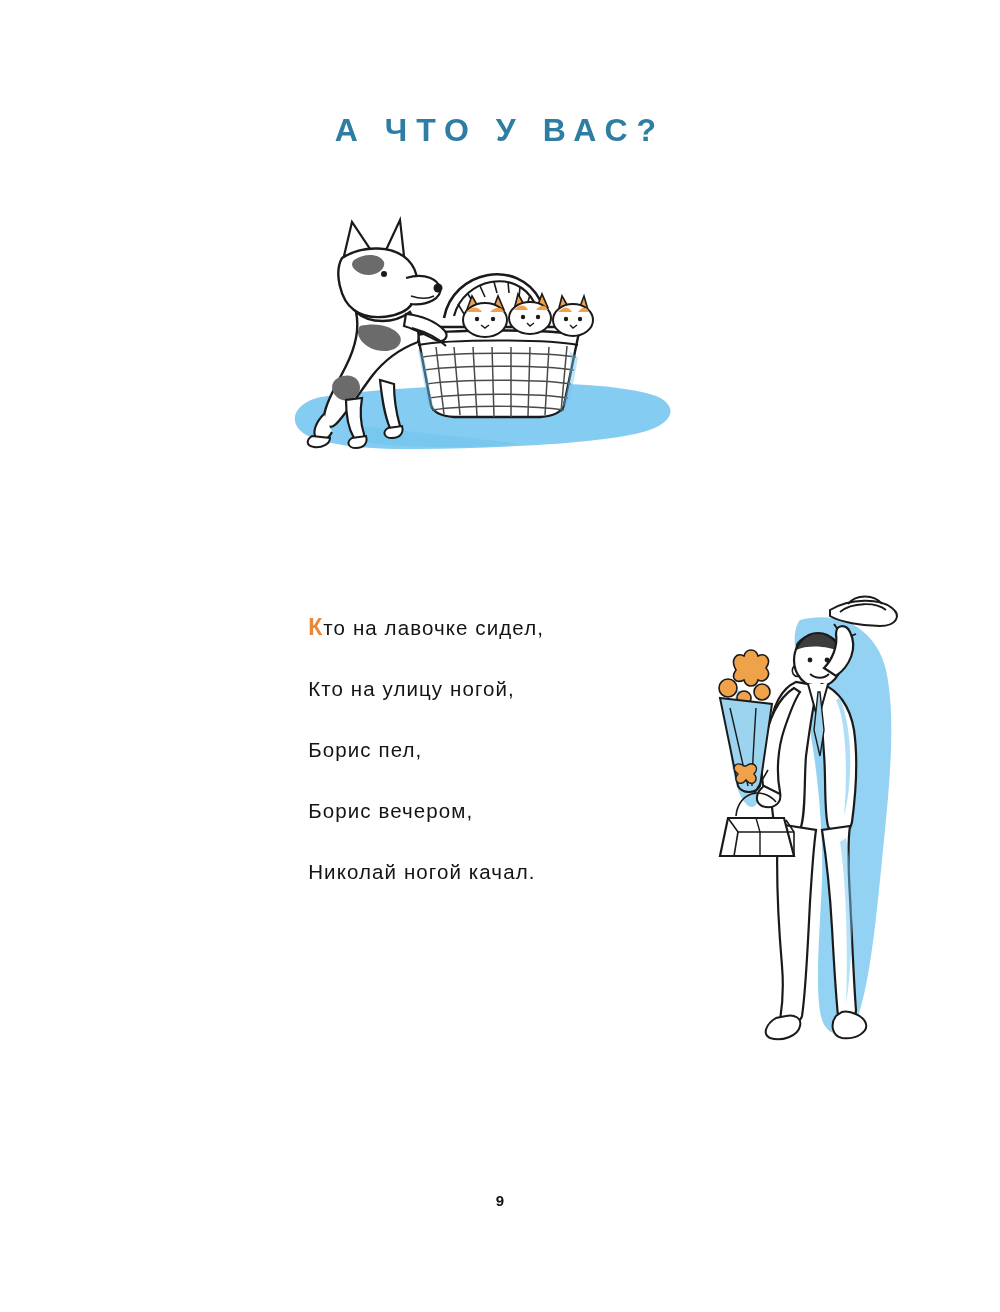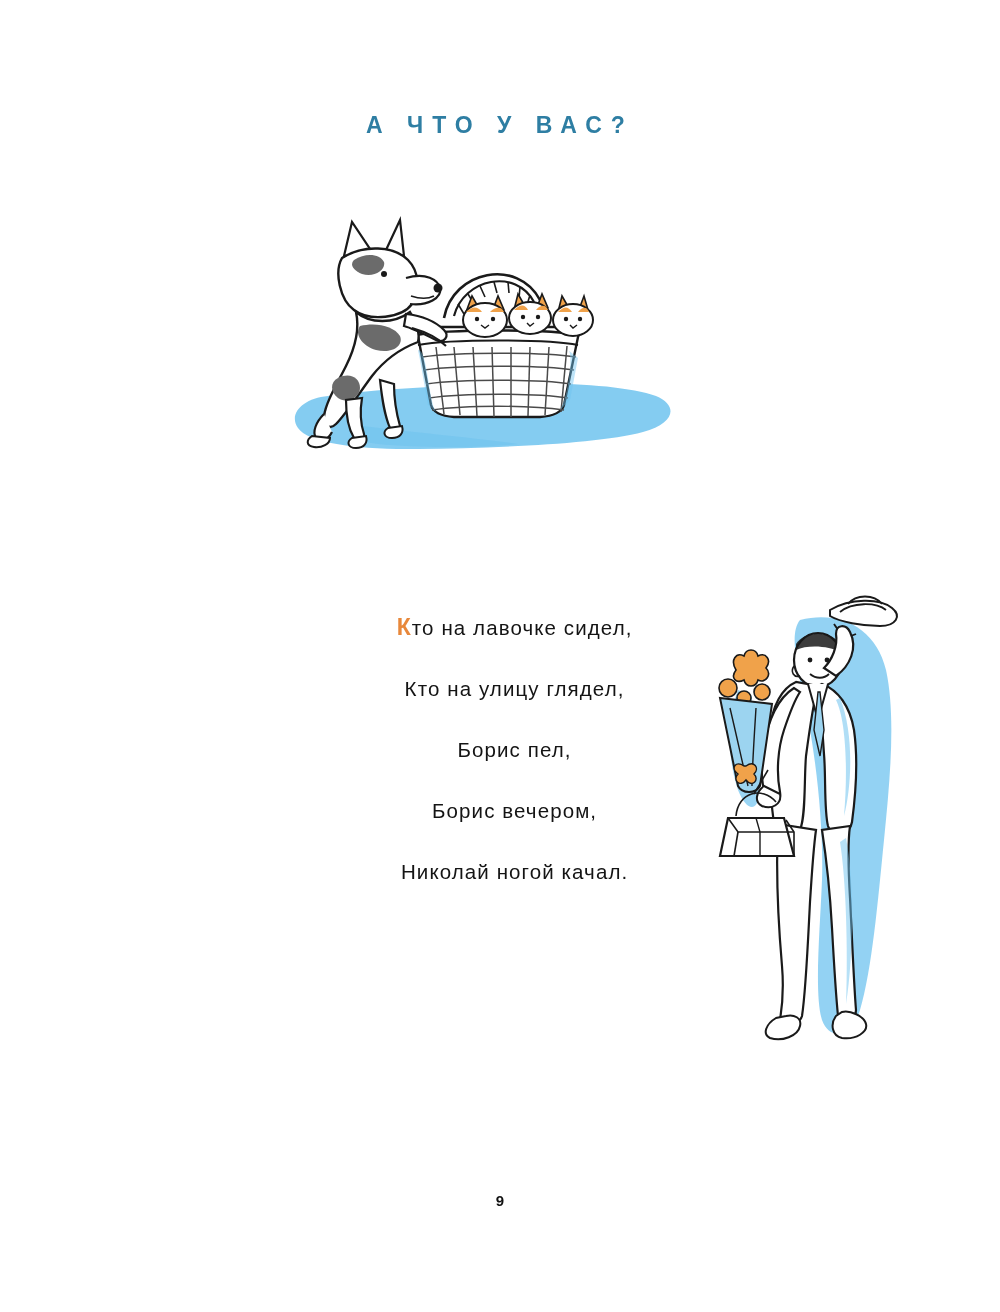"А ЧТО У ВАС?" .page-title { font-size: 23px -> 32px }
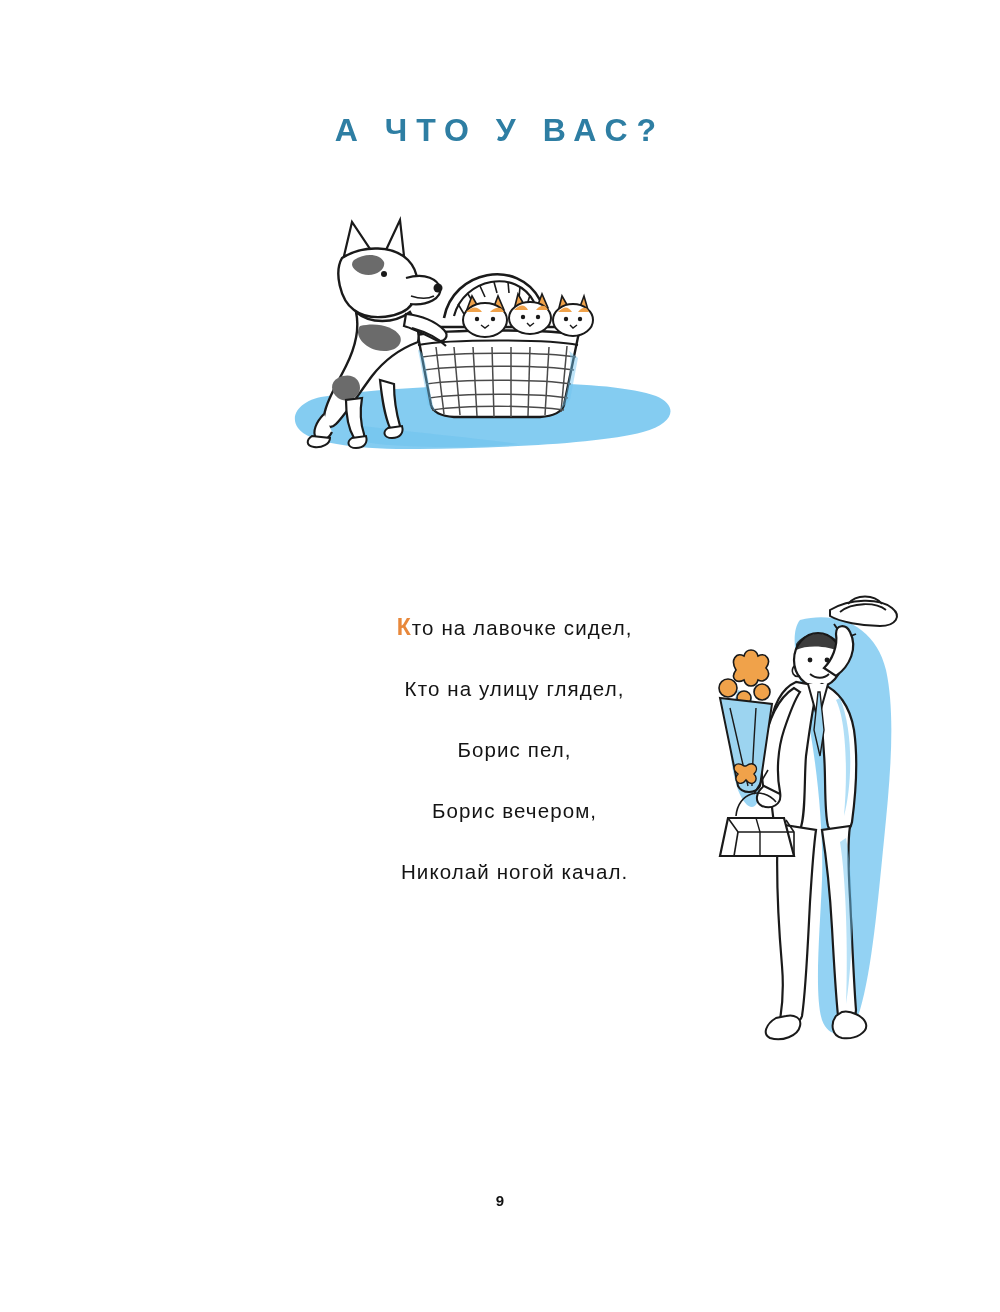"Кто на лавочке сидел," .poem .stanza { text-align: center -> none }
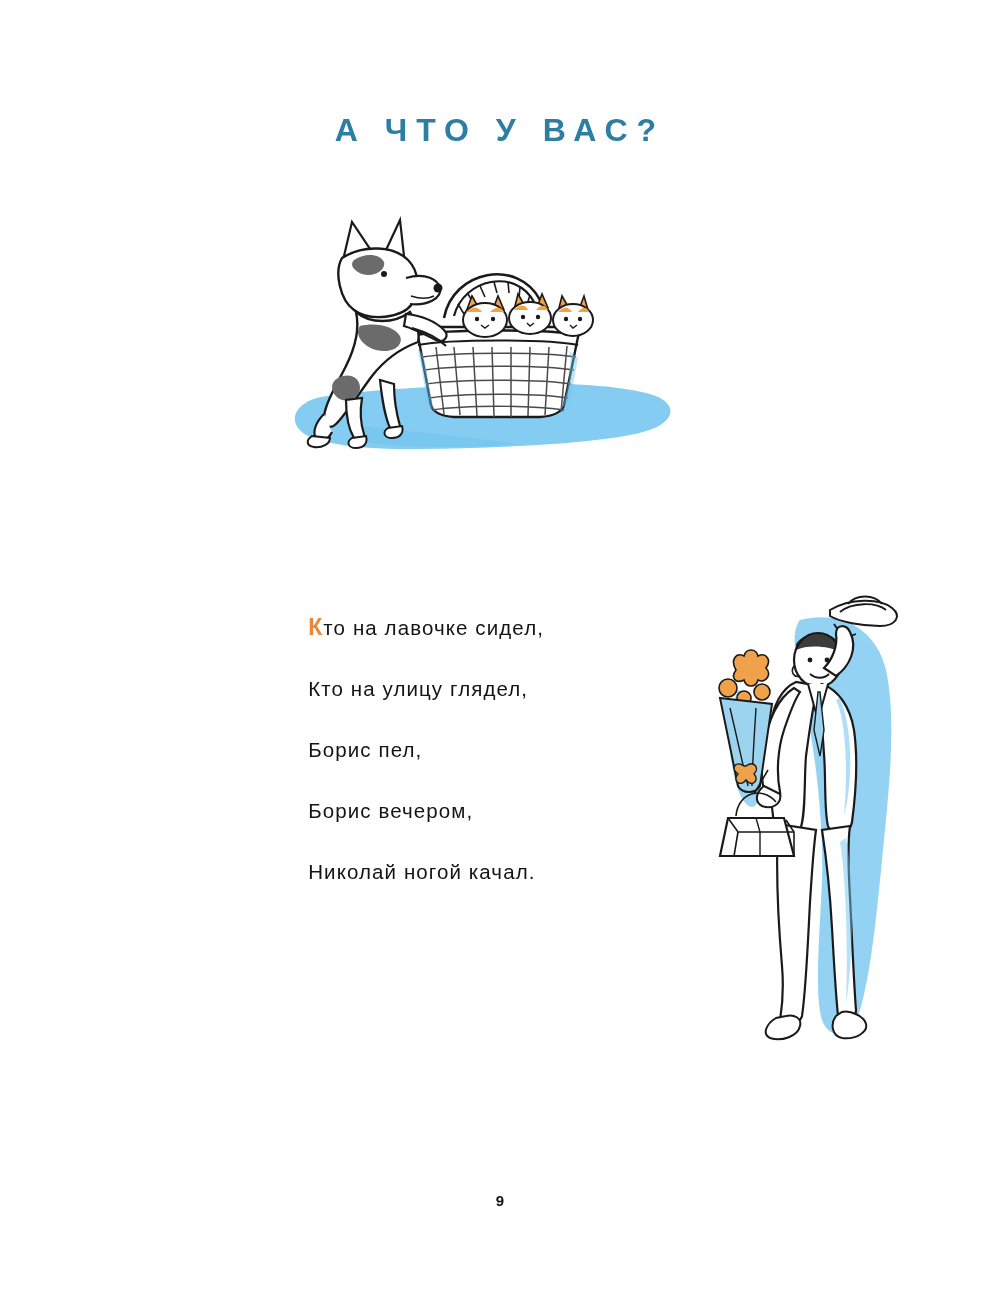"Кто на улицу глядел," span { text: глядел -> ногой }
